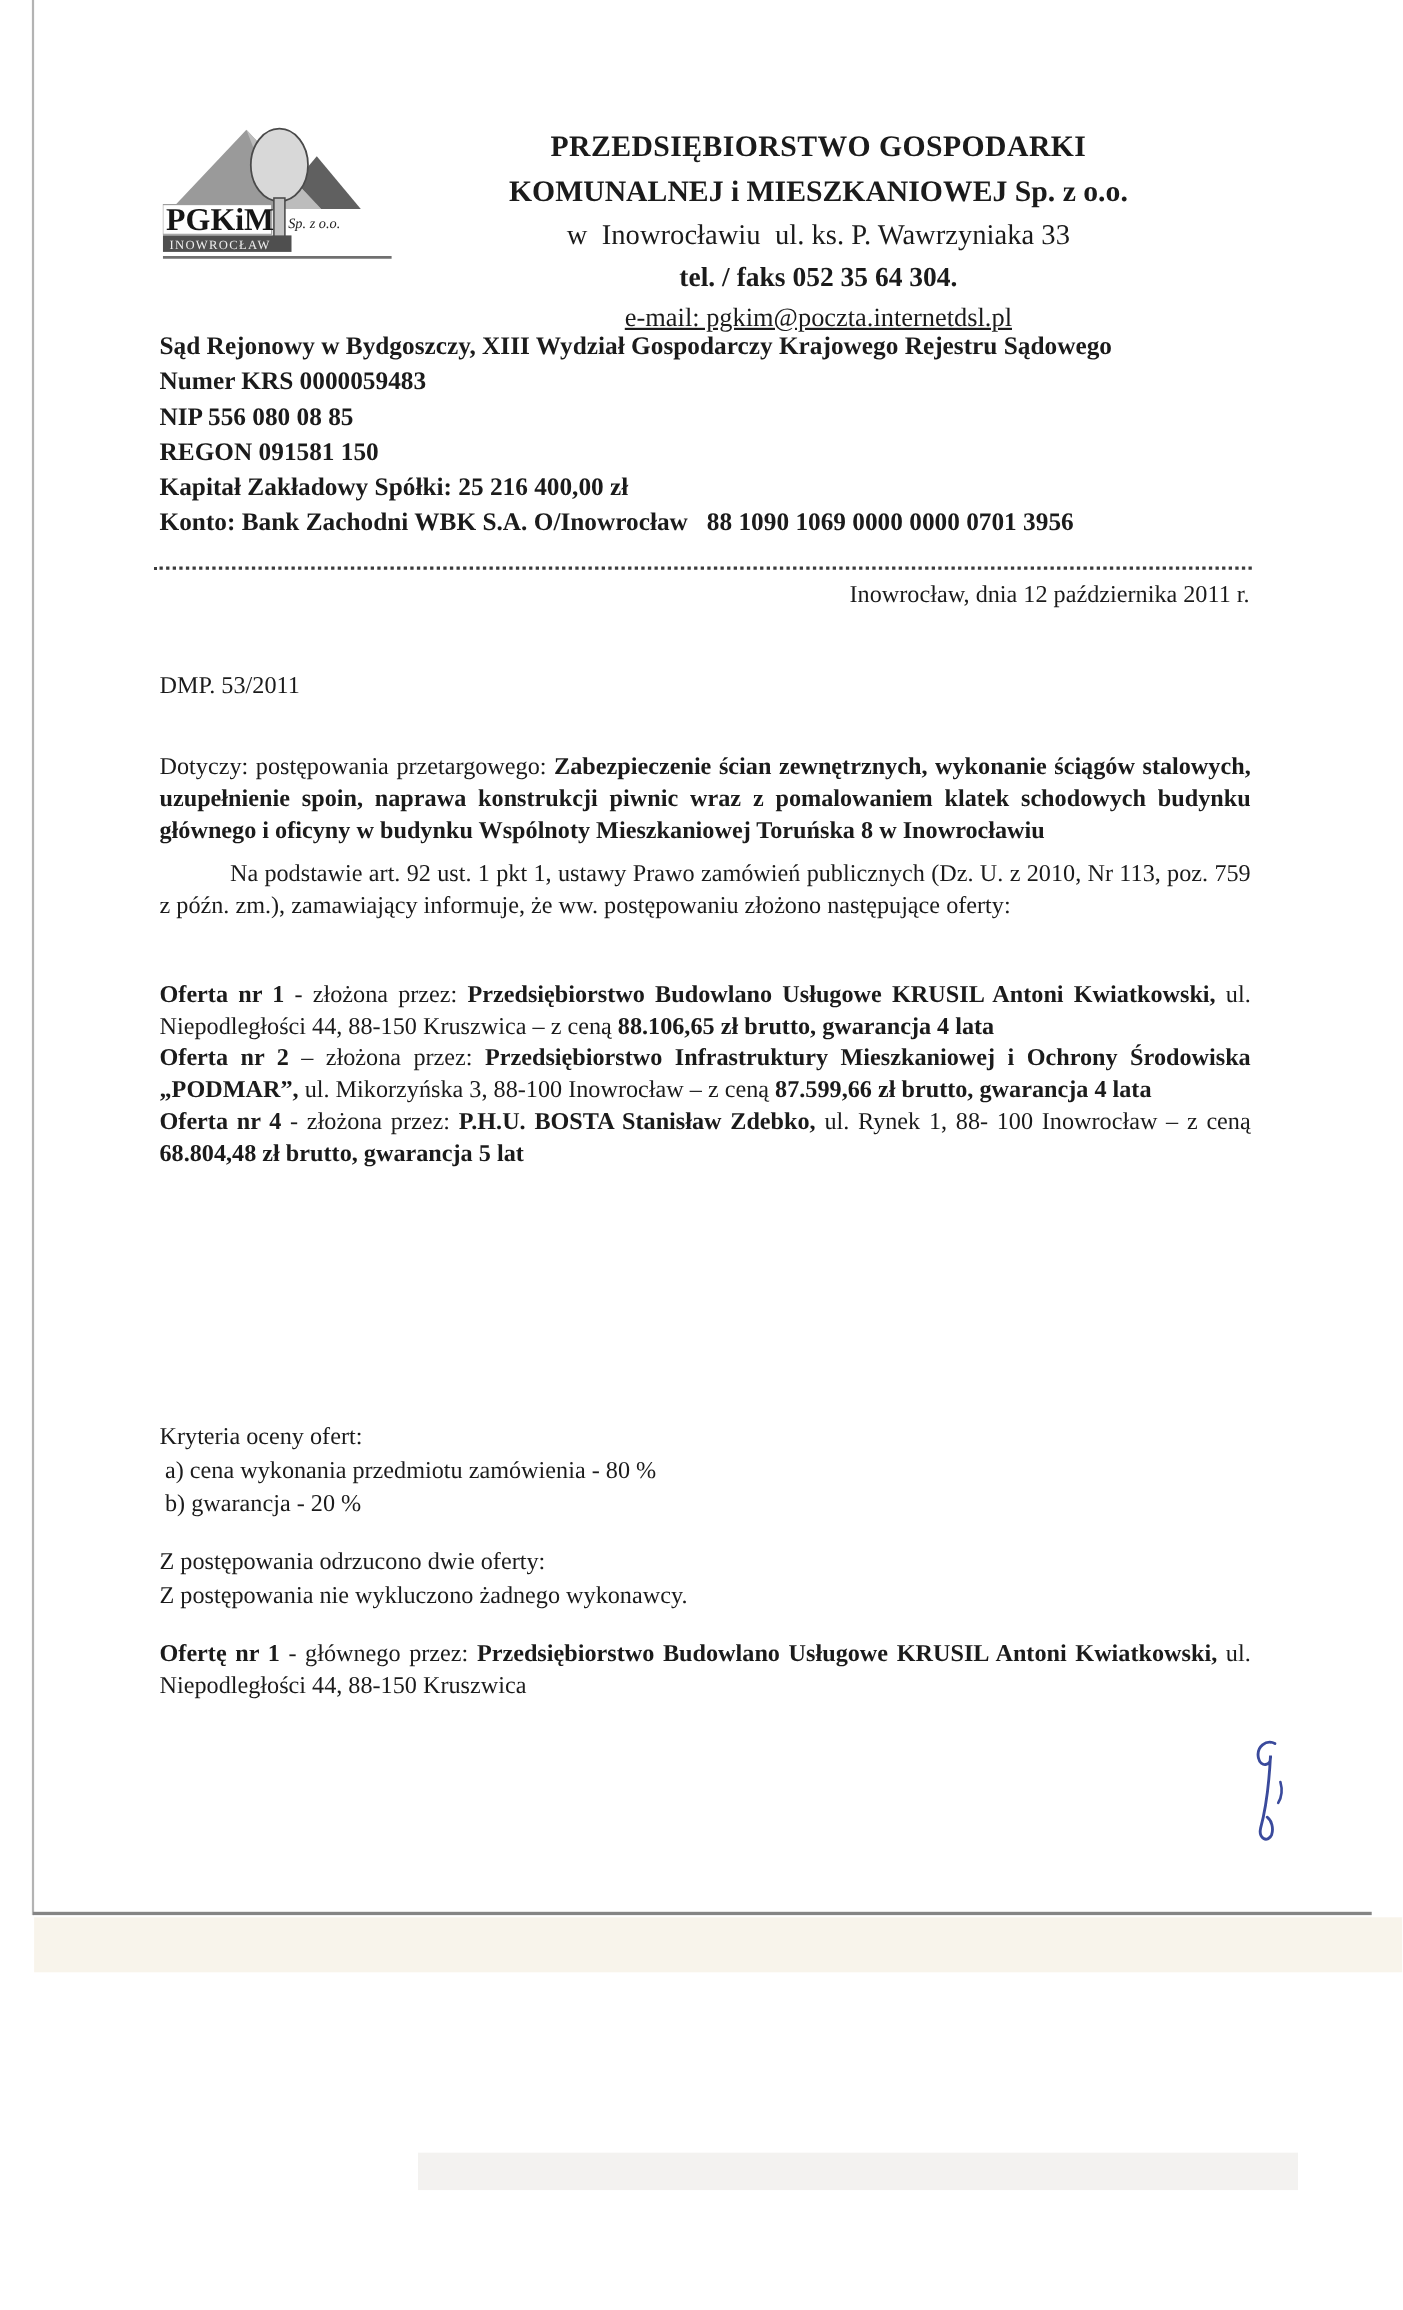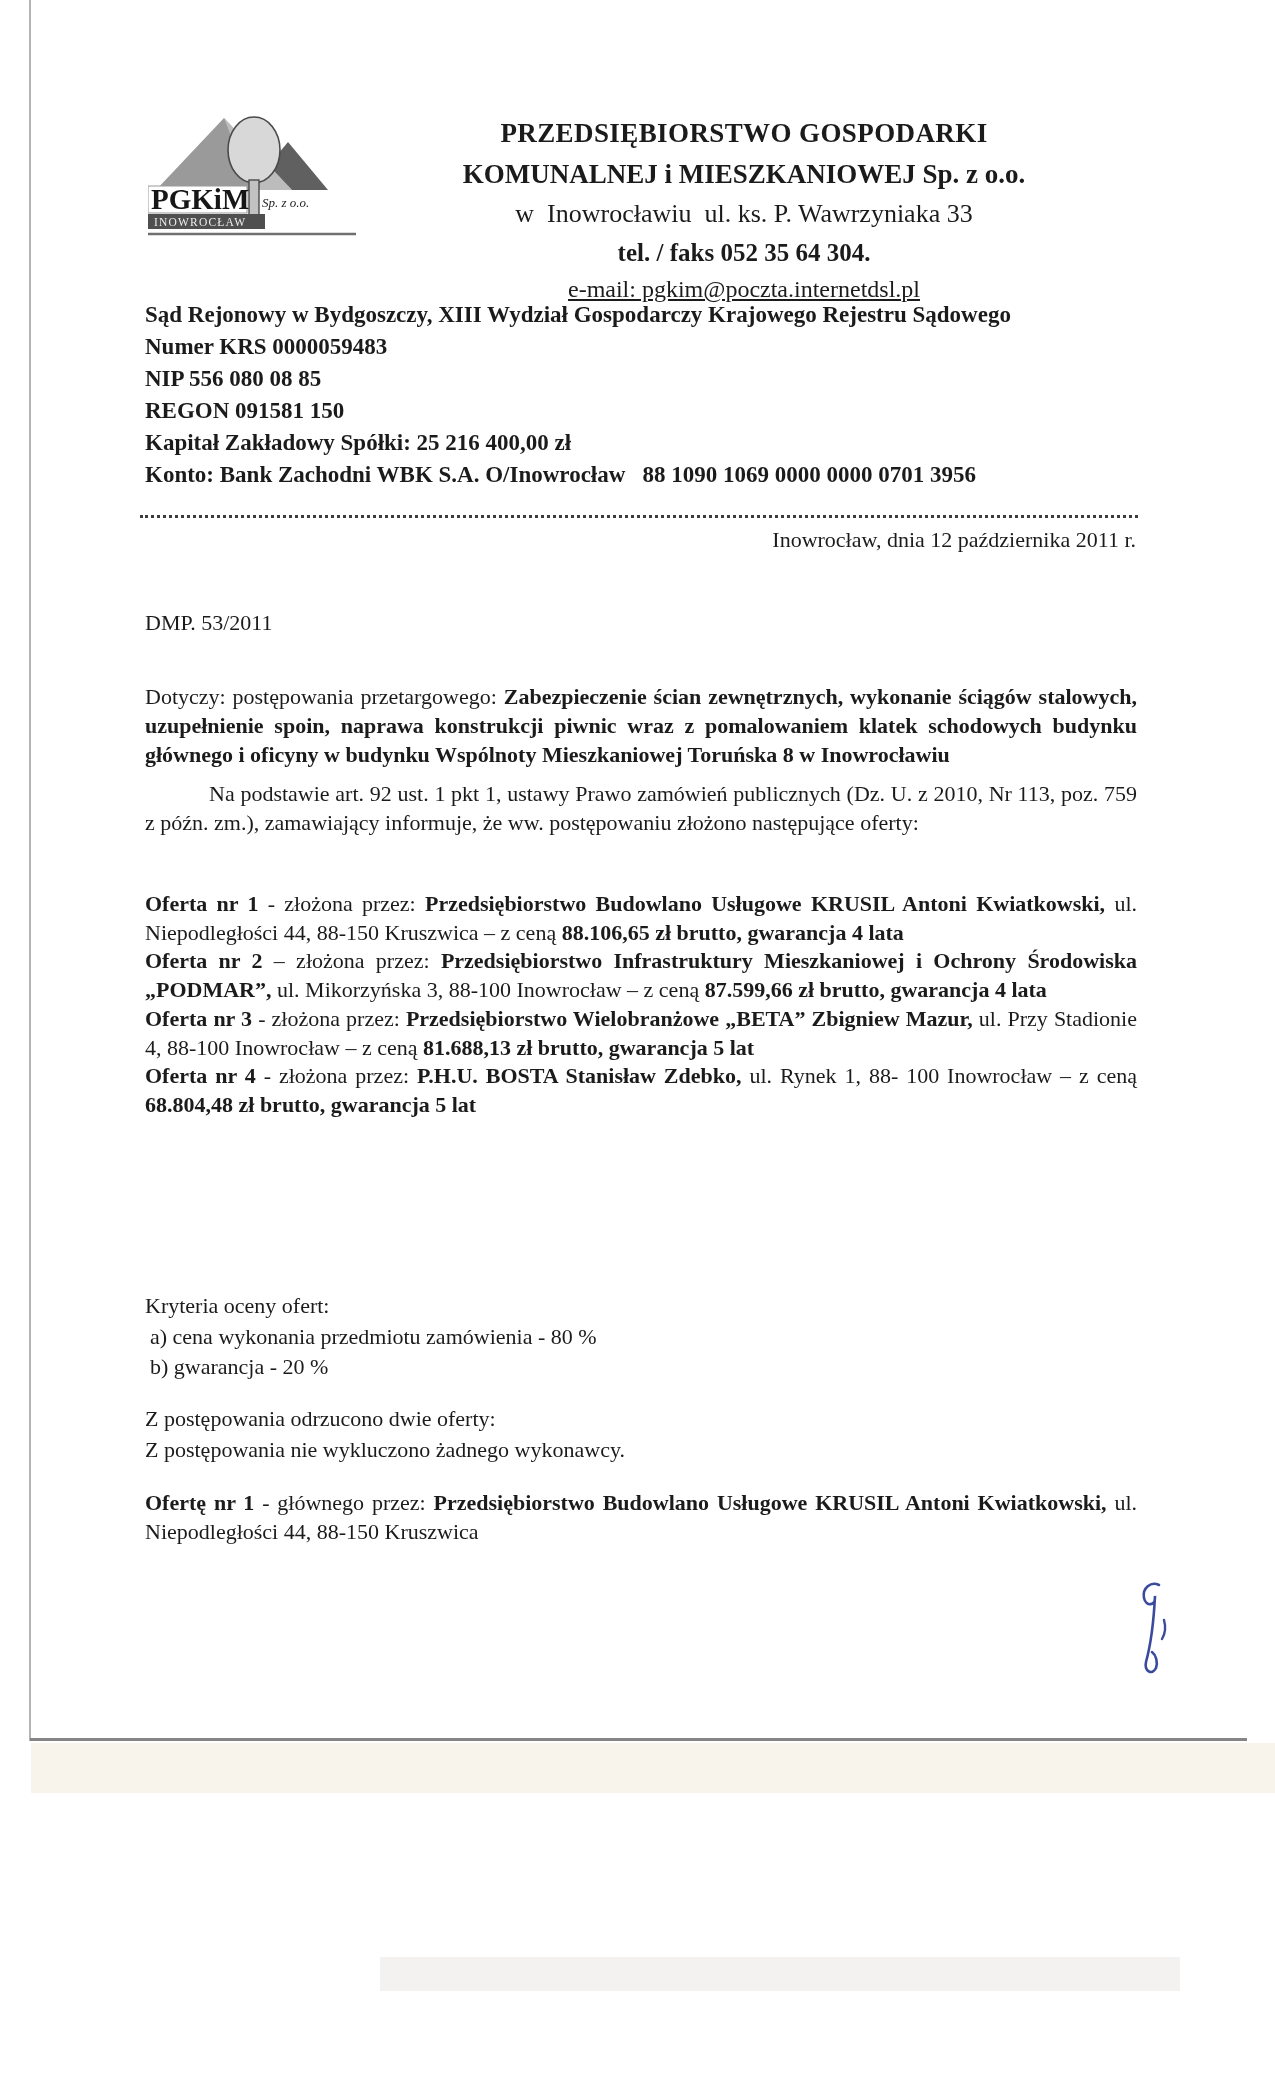"Oferta nr 3 - złożona" p { html: <p><span>Oferta nr 3</span><span> - złożona przez: </span><span>Przedsiębiorstwo Wielobranżowe „BETA” Zbigniew Mazur,</span><span> ul. Przy Stadionie 4, 88-100 Inowrocław – z ceną </span><span>81.688,13 zł brutto, gwarancja 5 lat</span></p> -> none }
